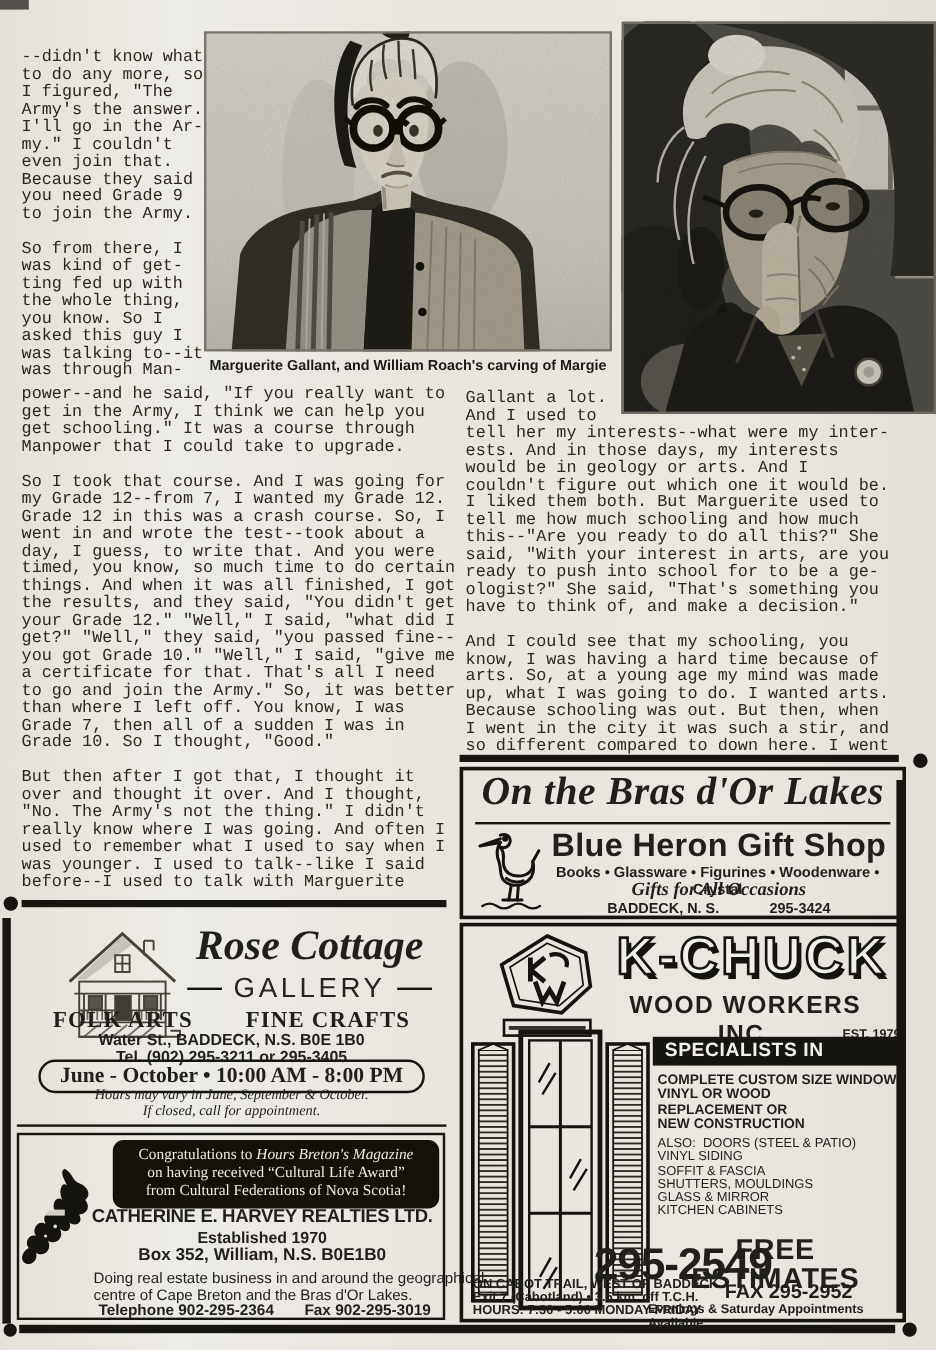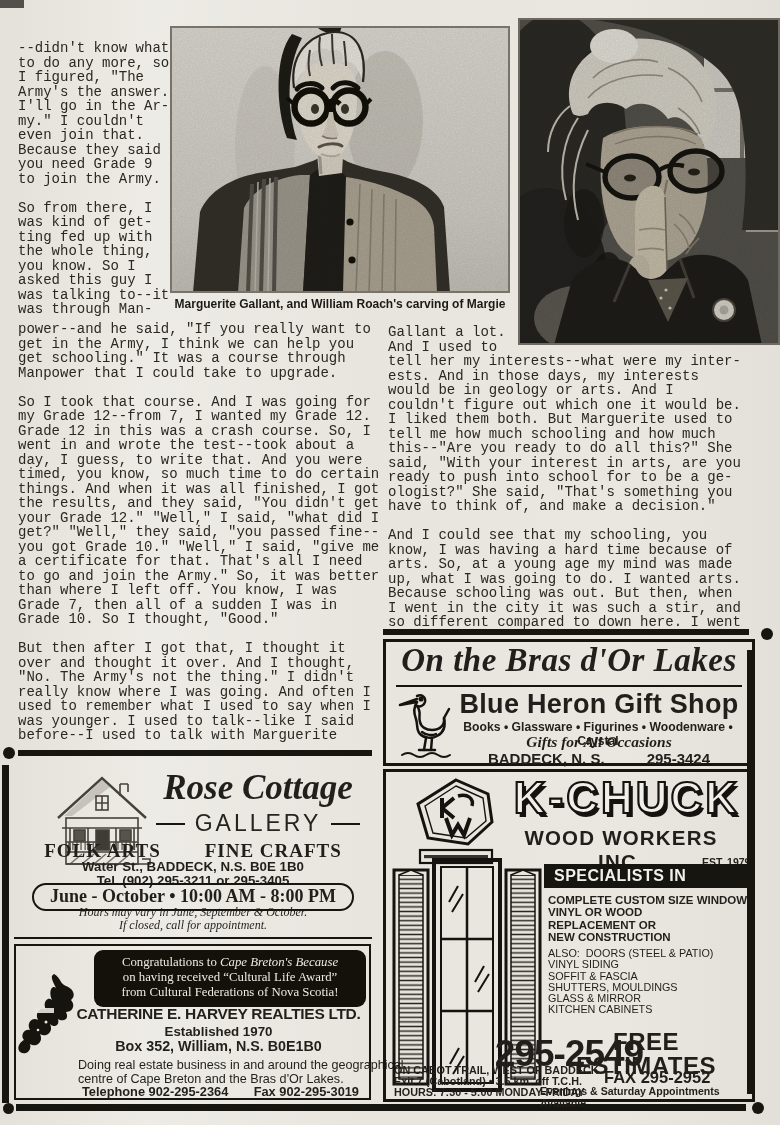"BADDECK, N. S." .bh-row { font-size: 15px -> 12px }
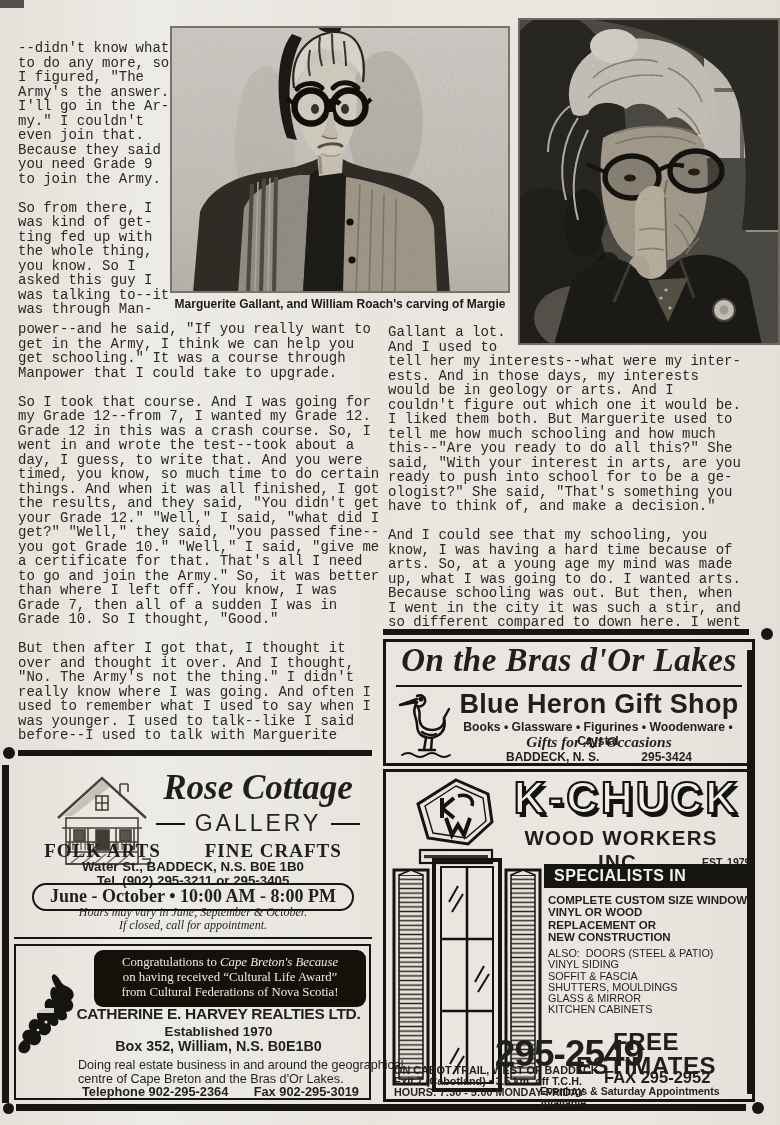"Cape Breton's Because" span { text: Cape Breton's Because -> Hours Breton's Magazine }
